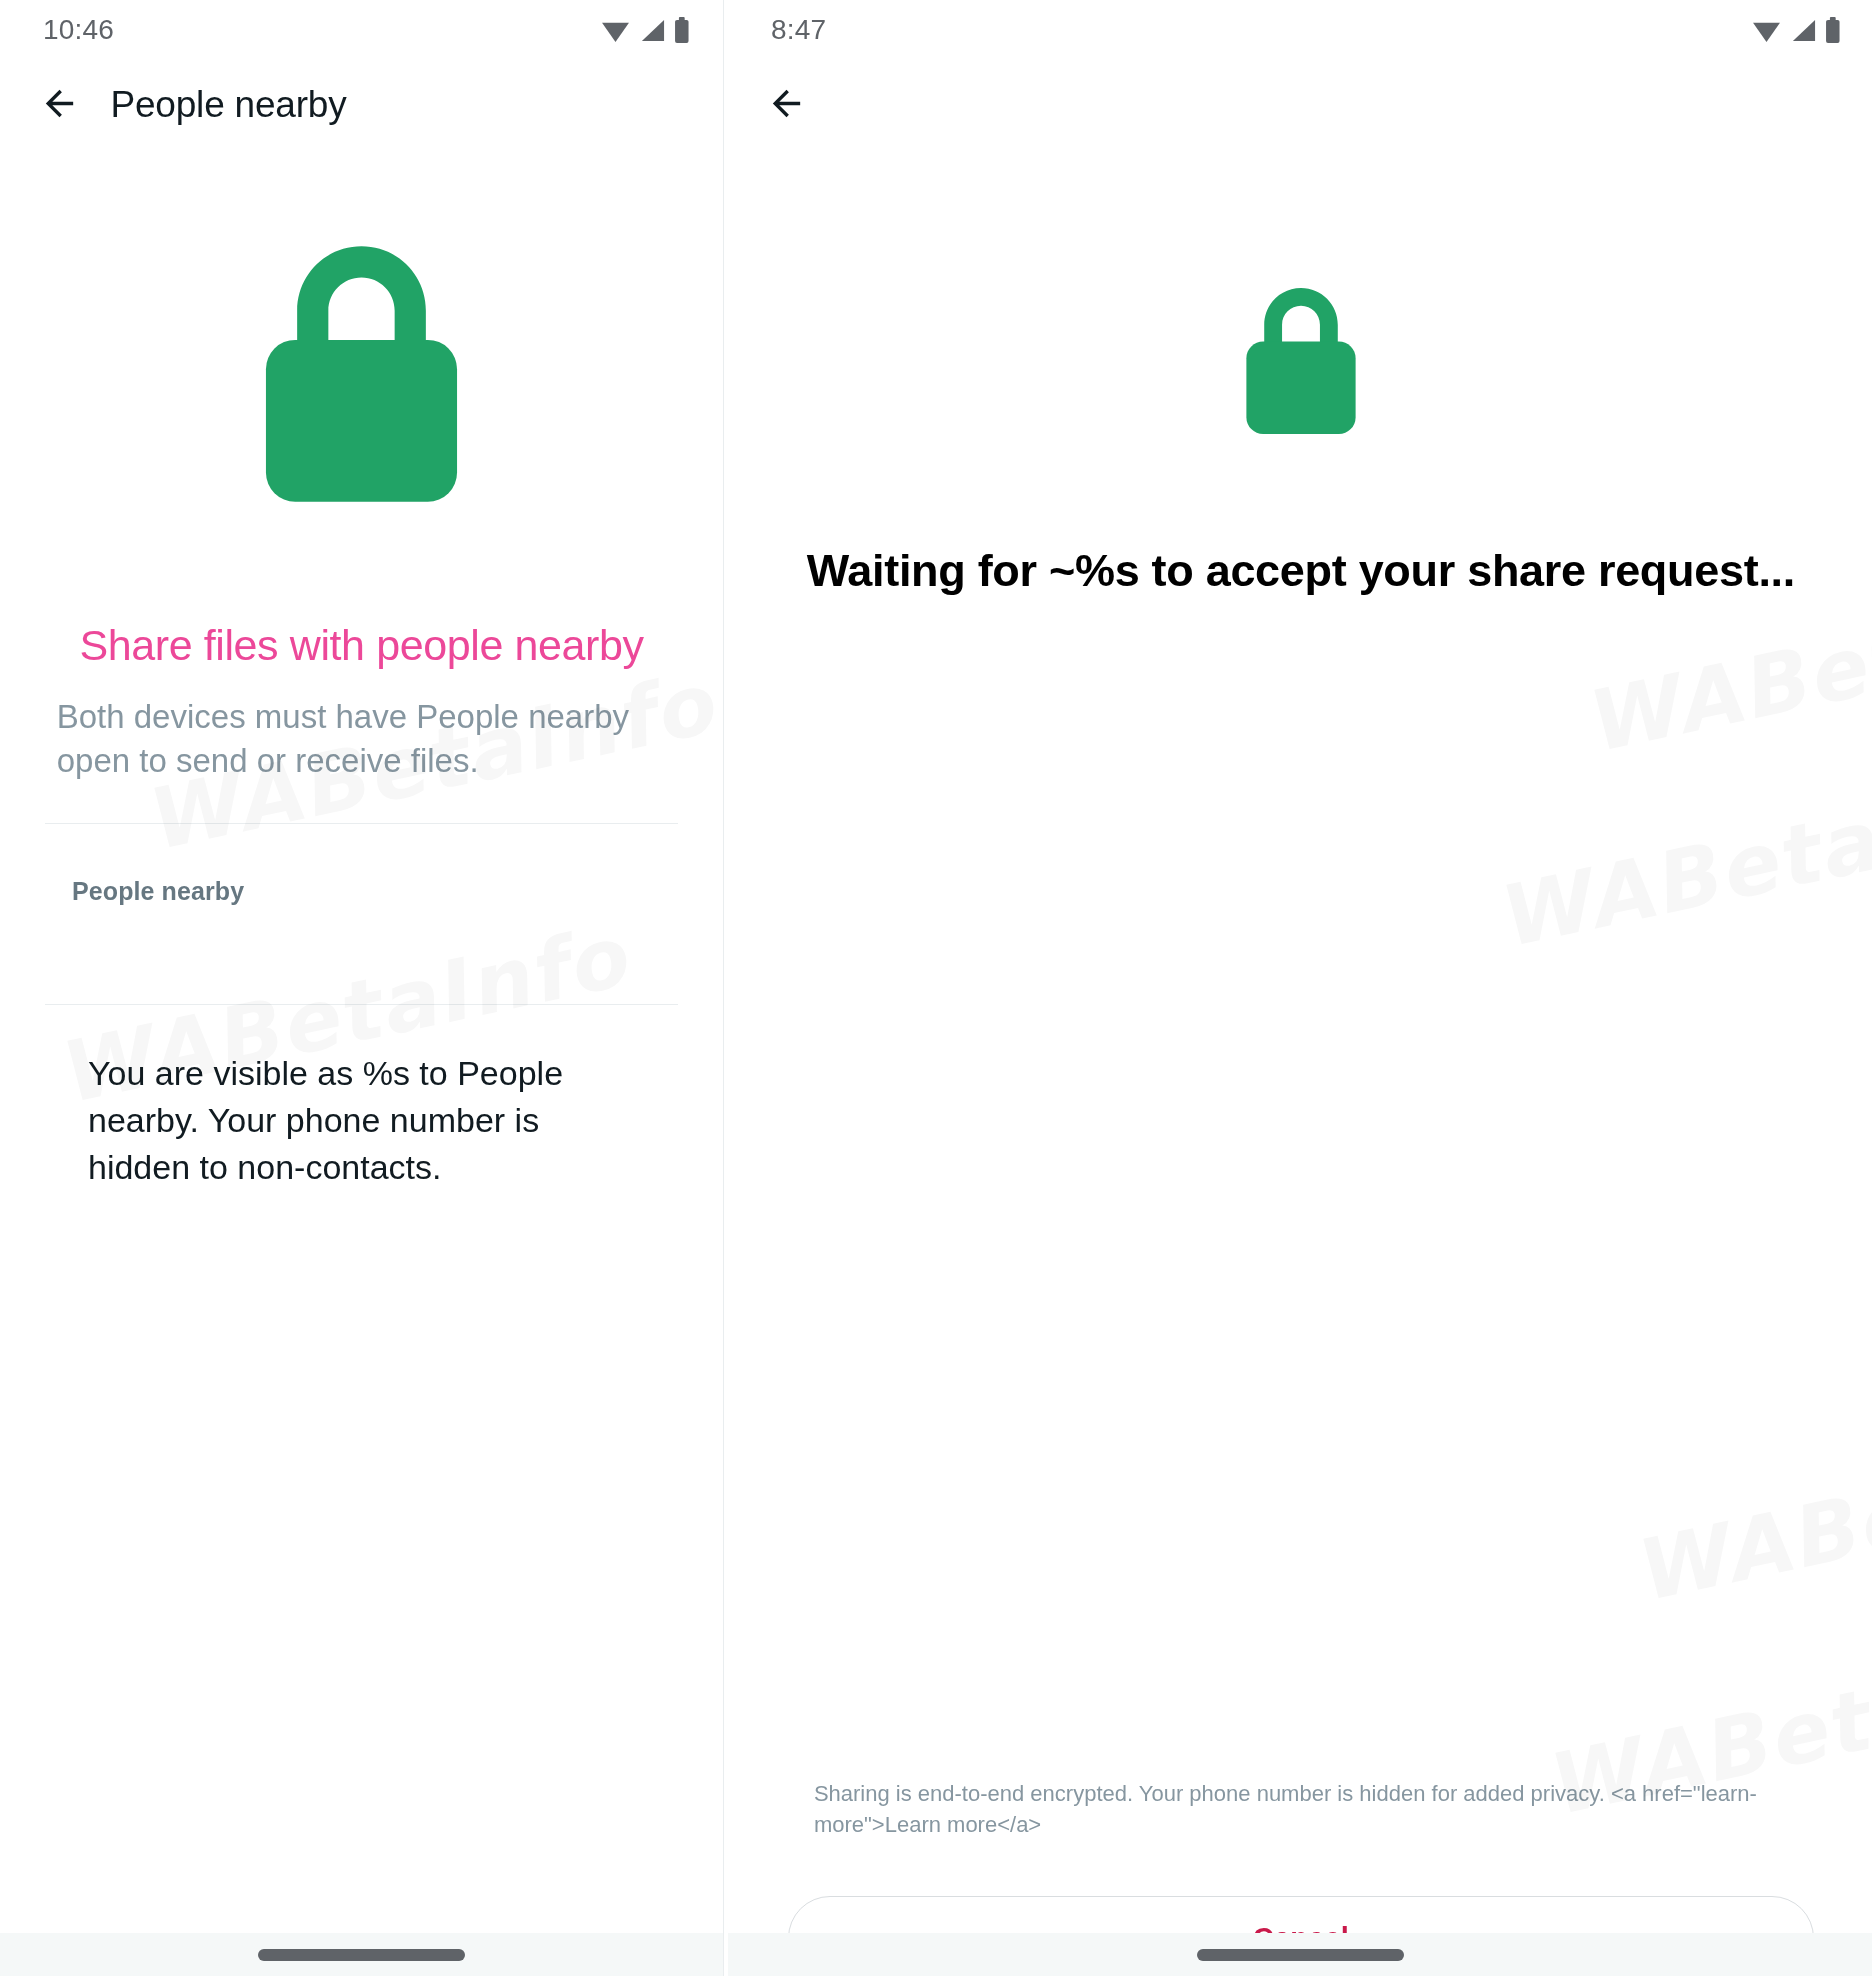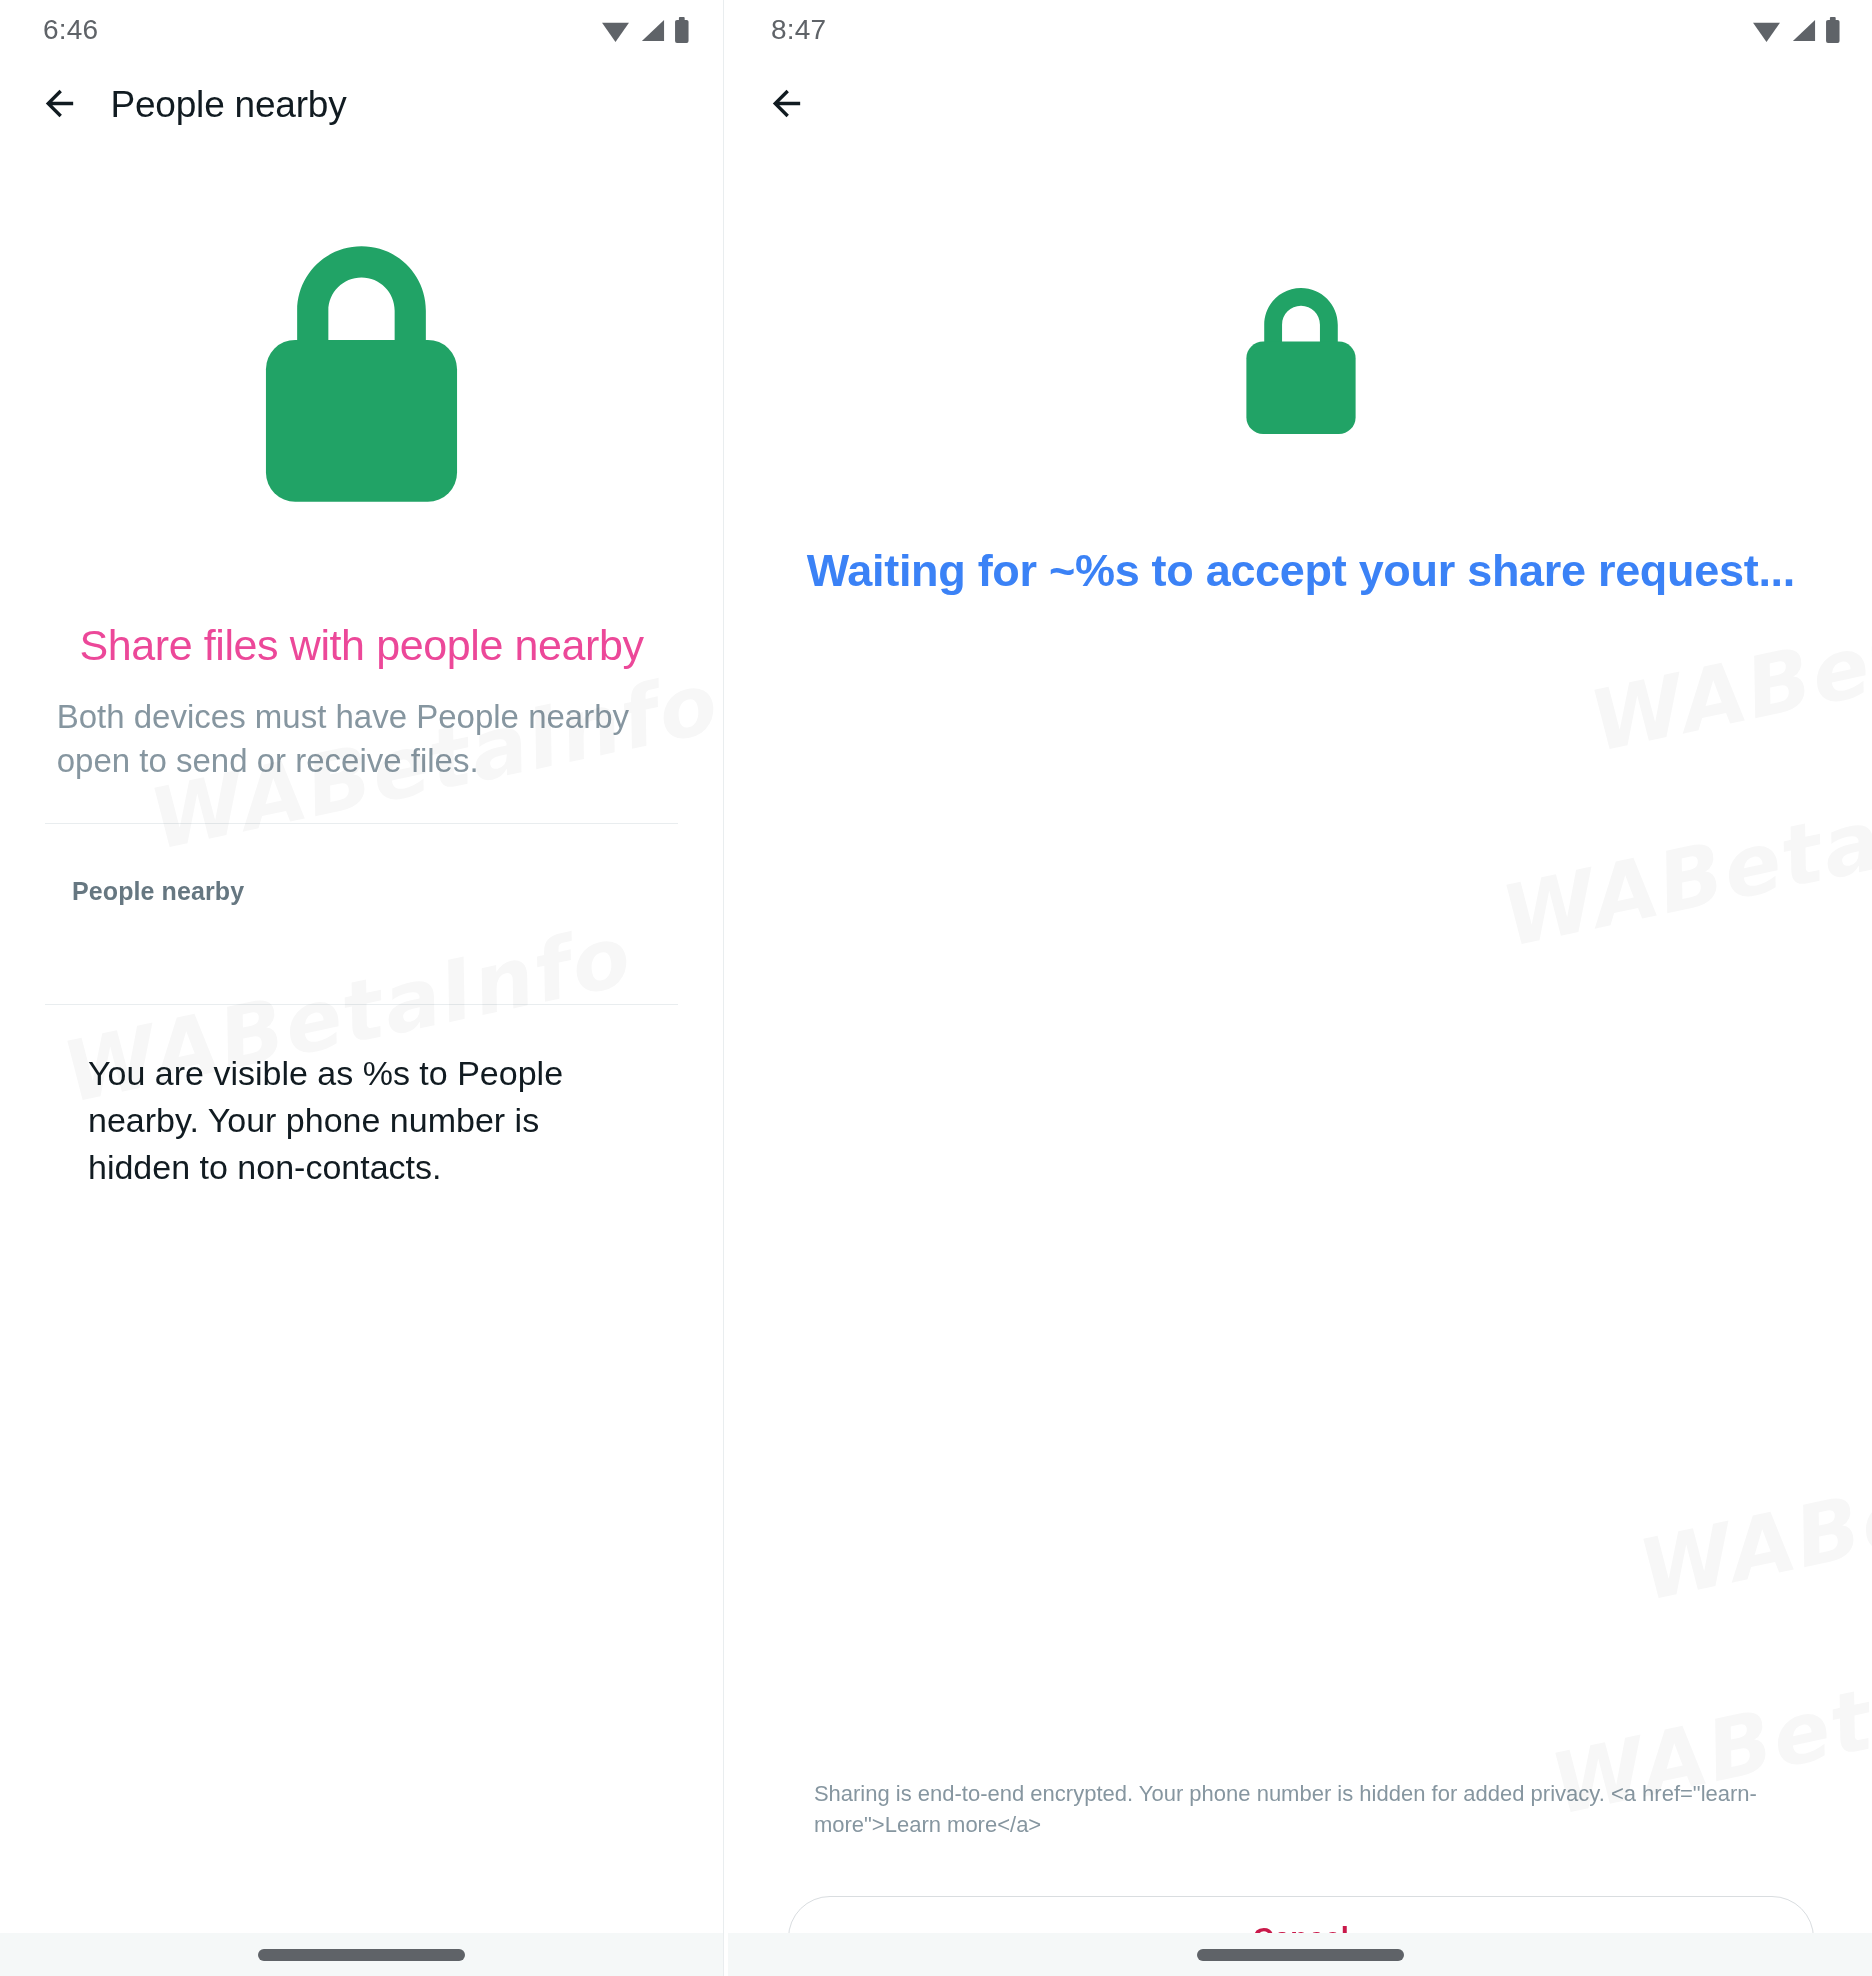"6:46" span.status-time { text: 6:46 -> 10:46 }
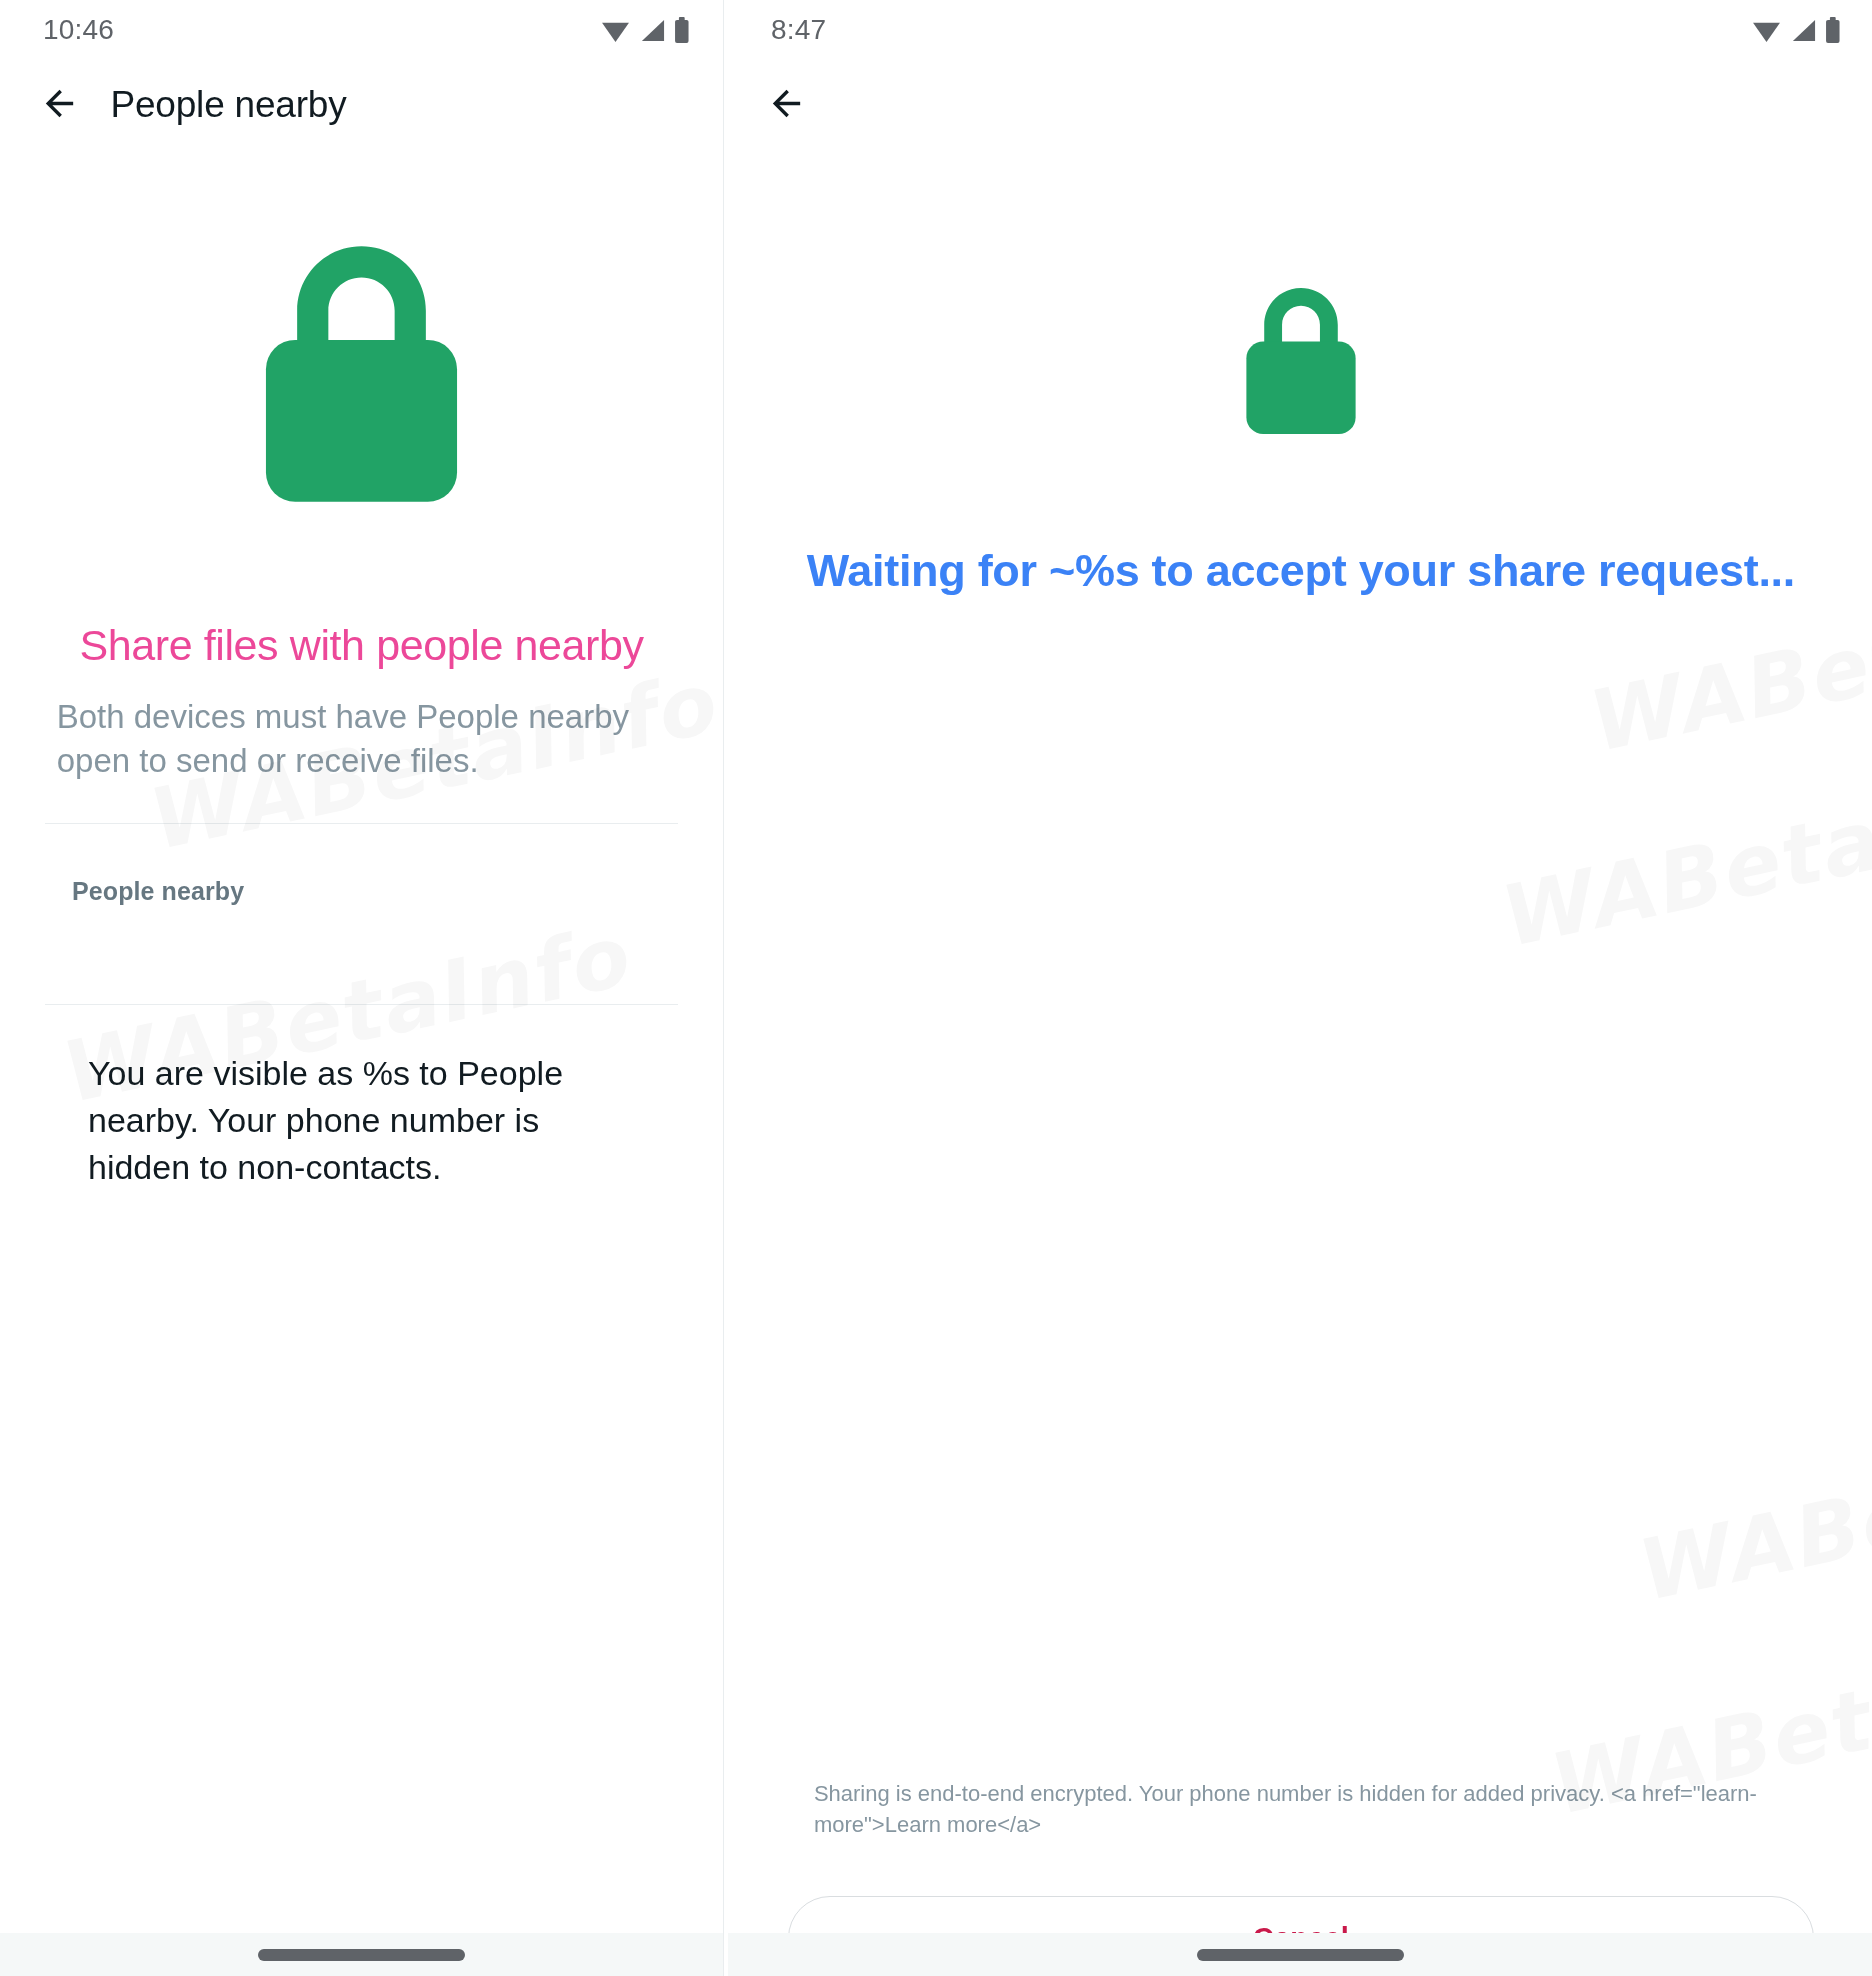"Waiting for ~%s to accept" .hero-title-b { color: #3b82f6 -> #000000 }
